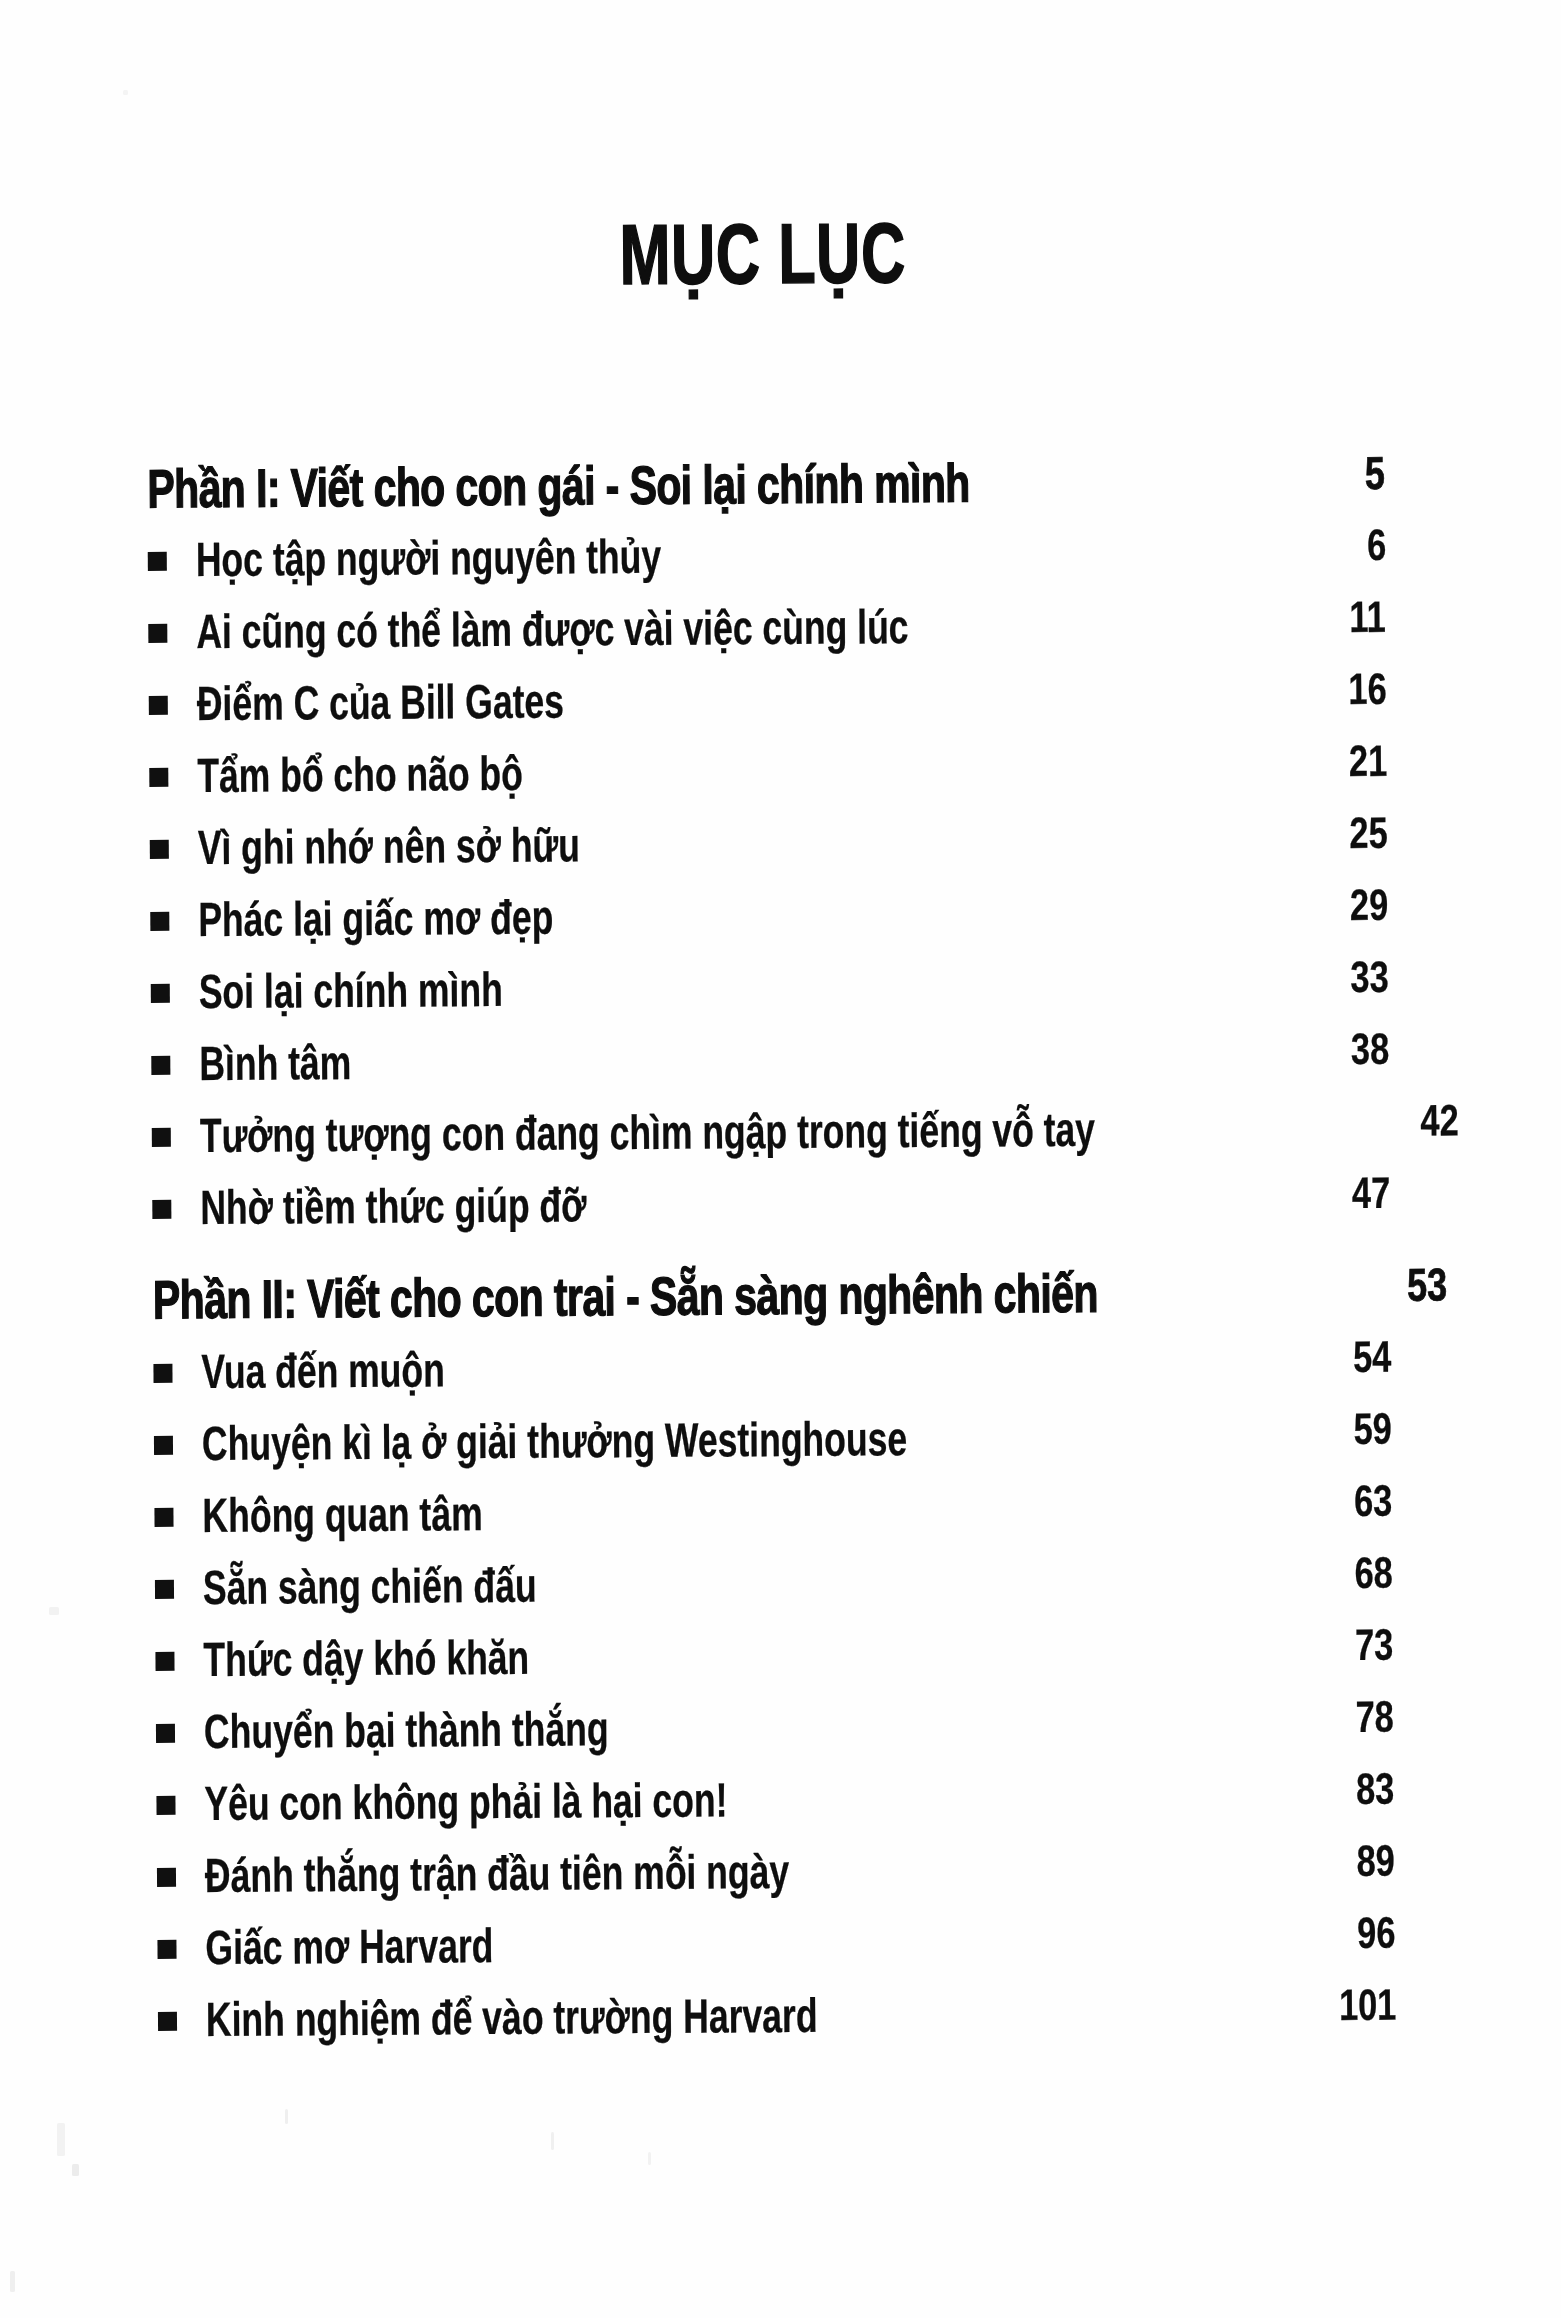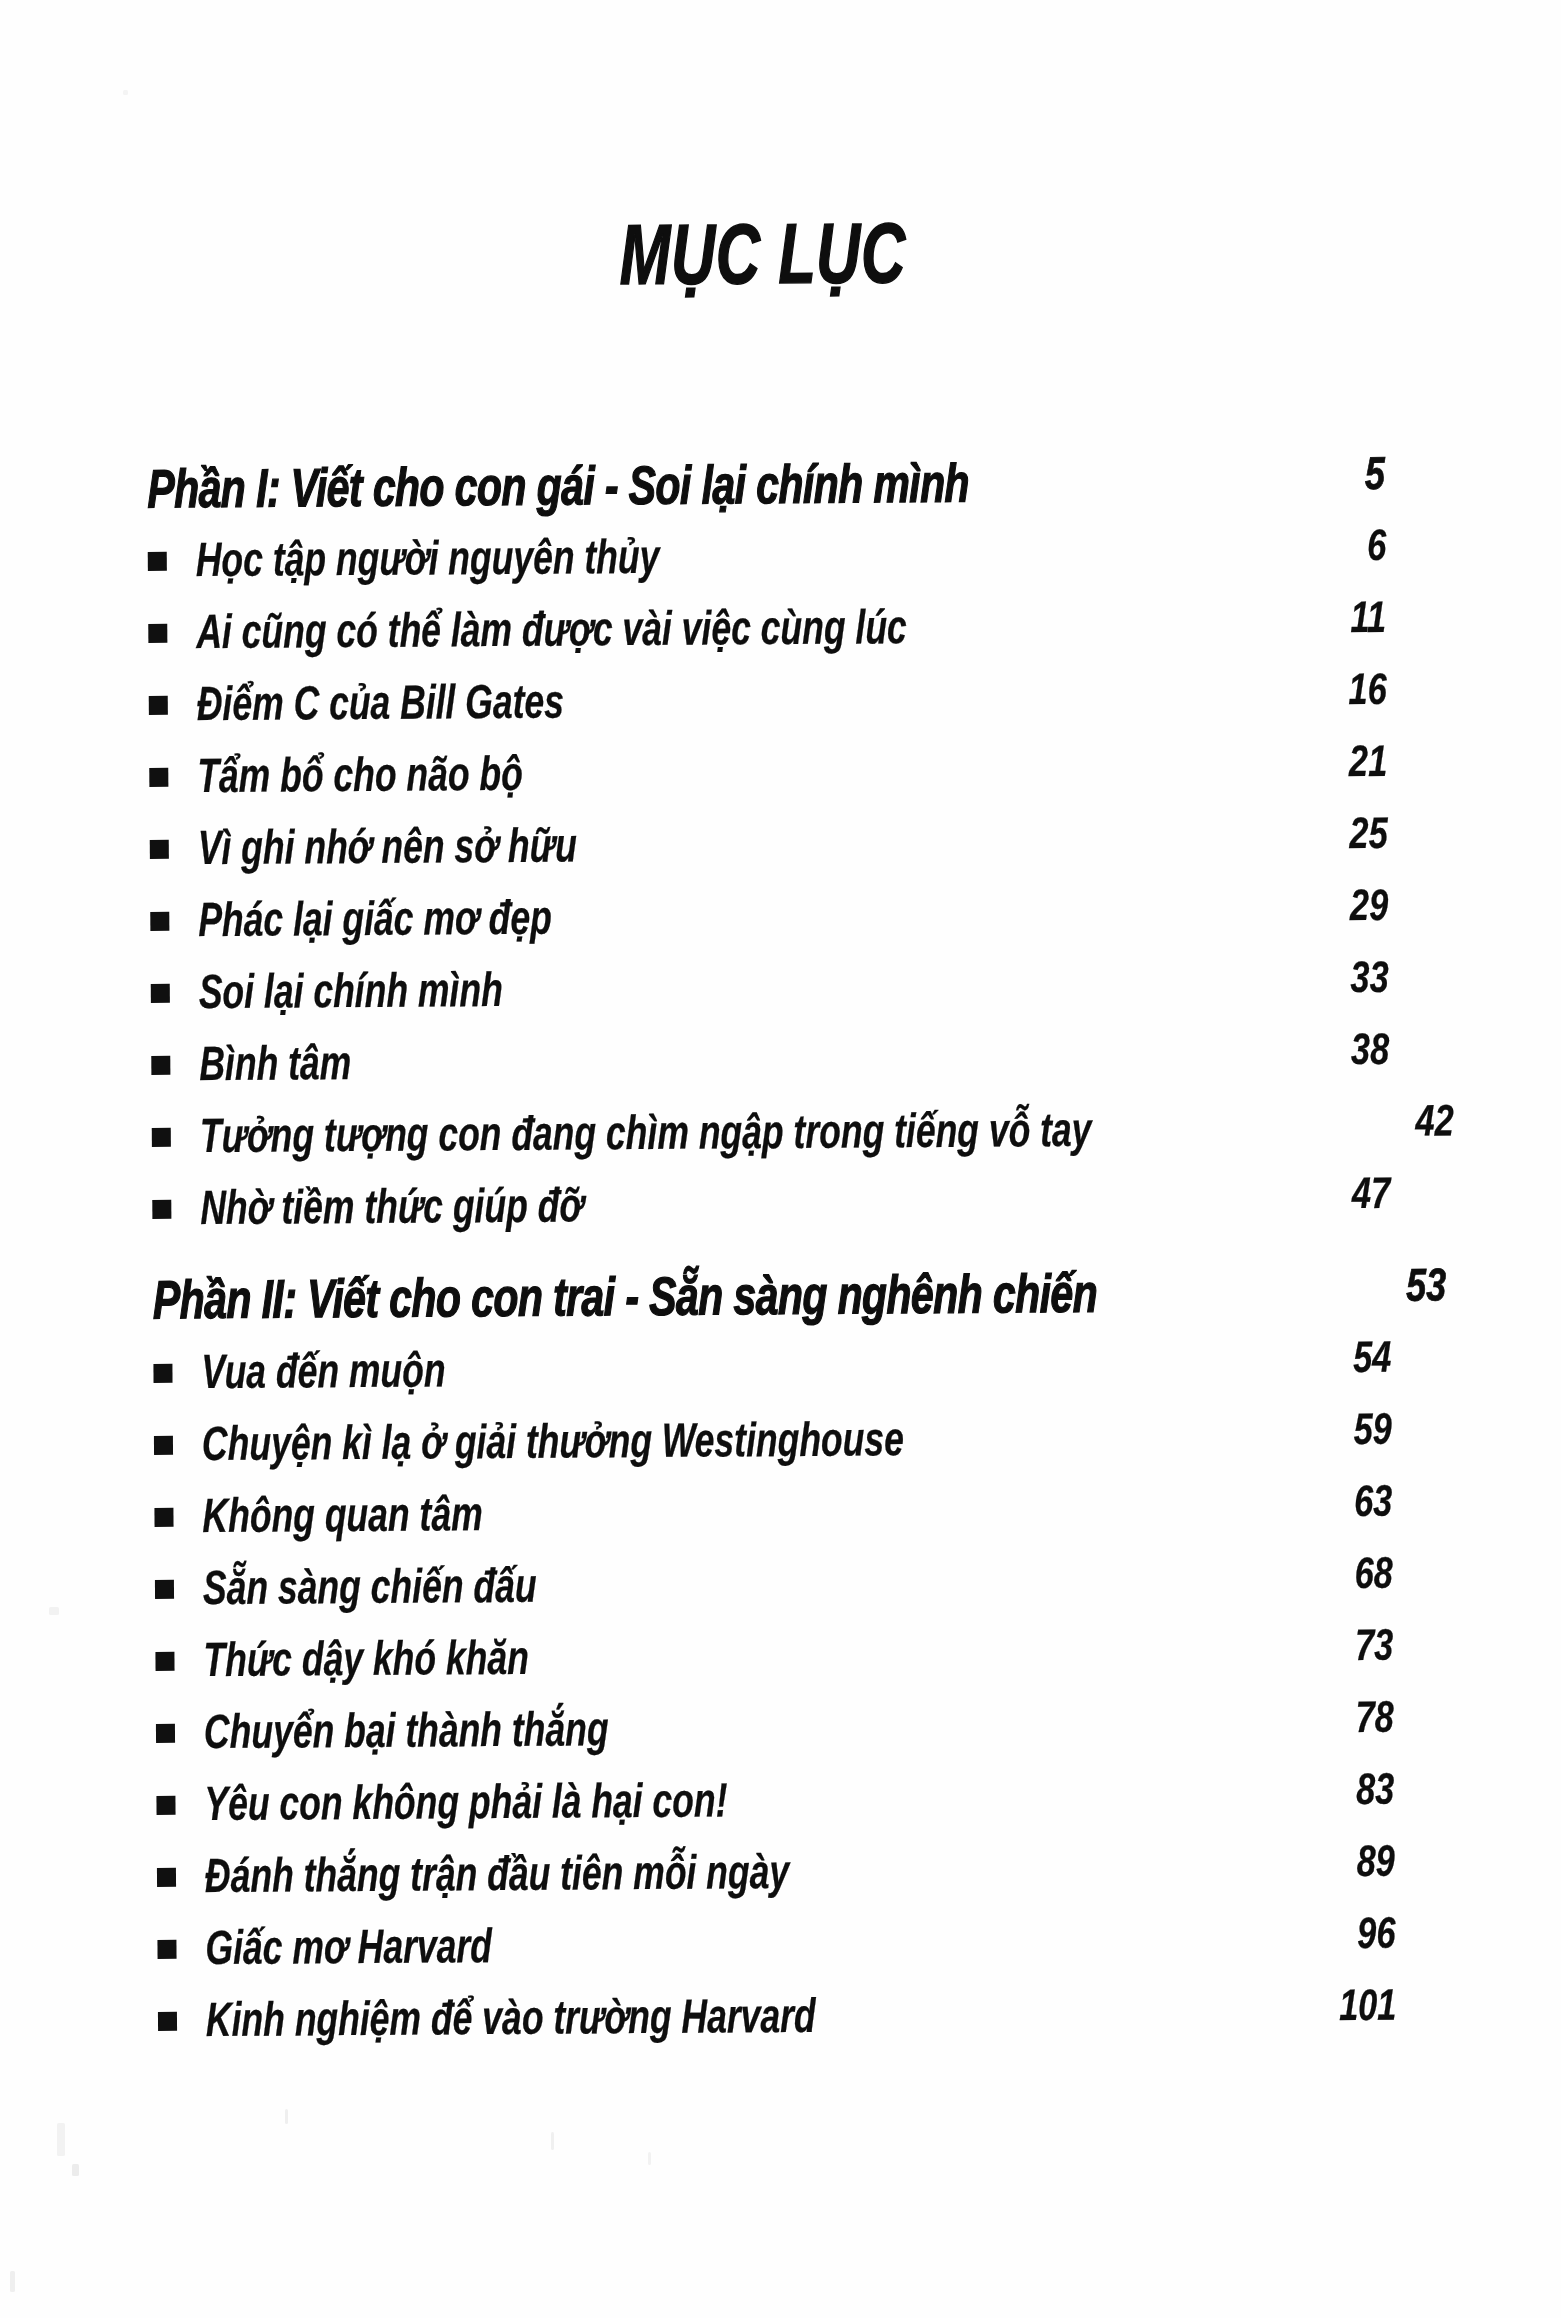"MỤC LỤC" .page { font-style: italic -> none }
